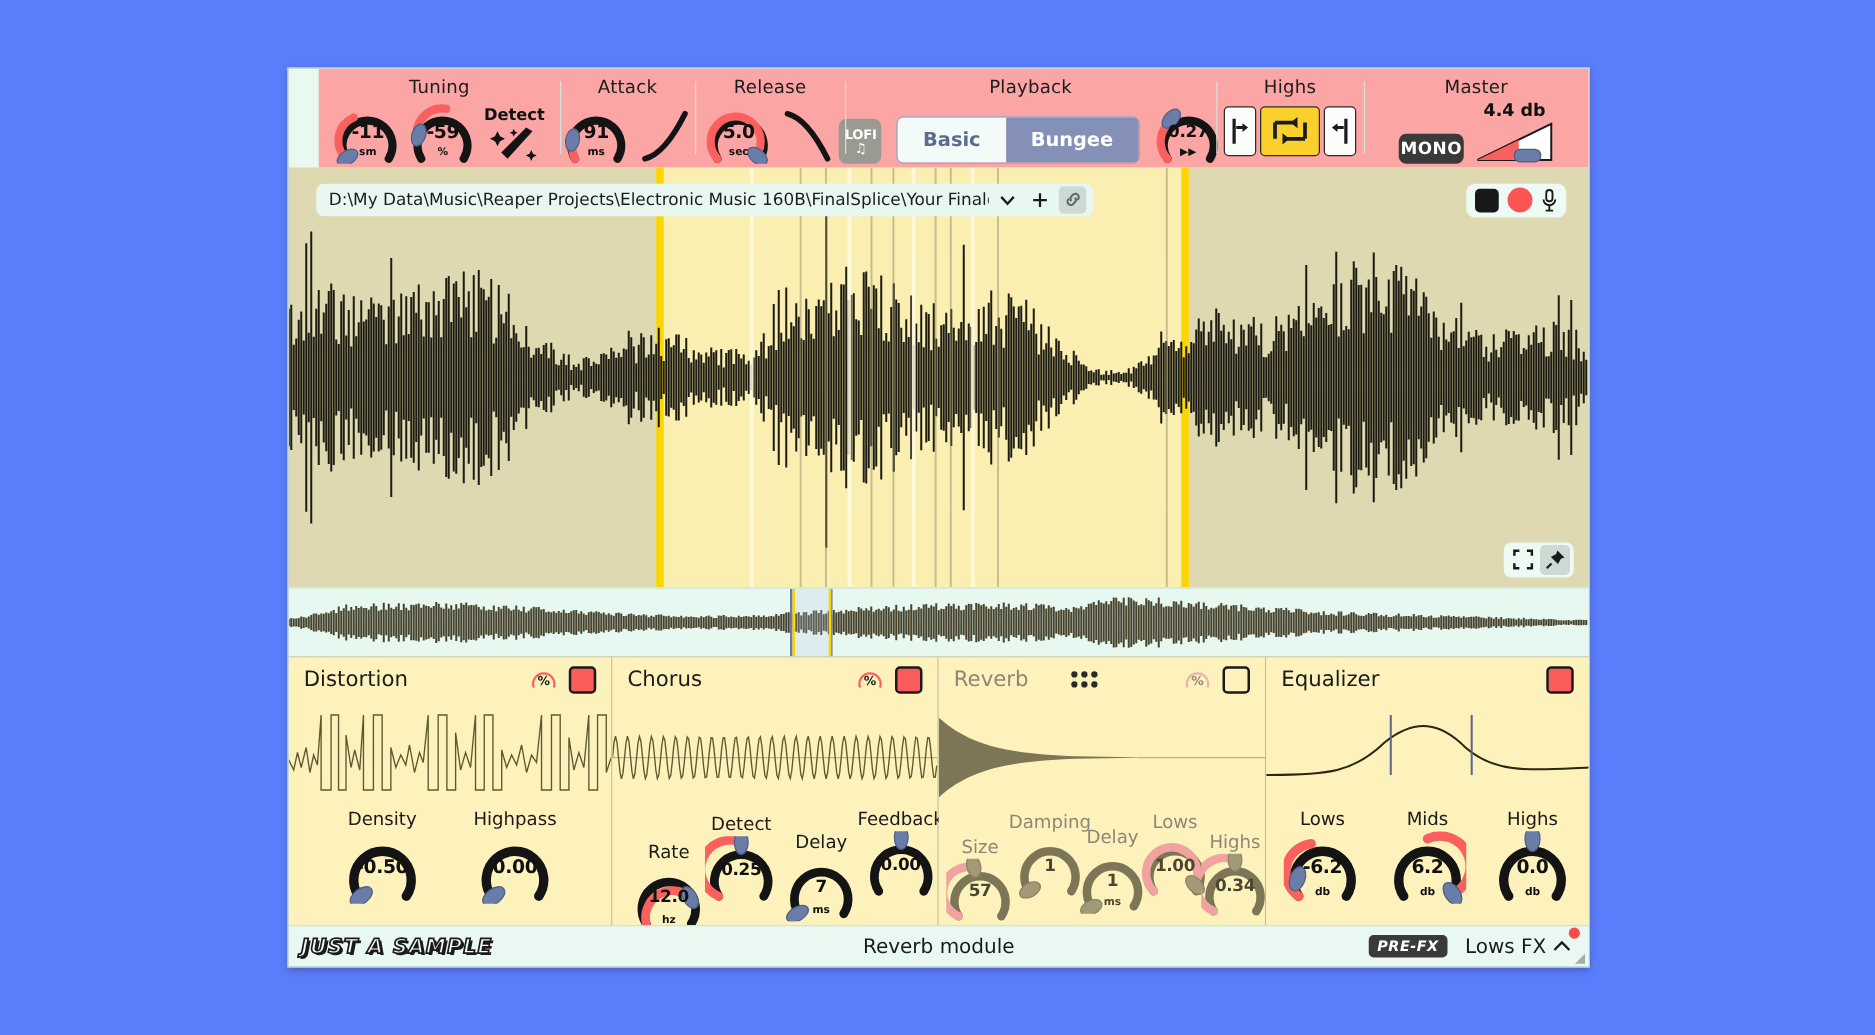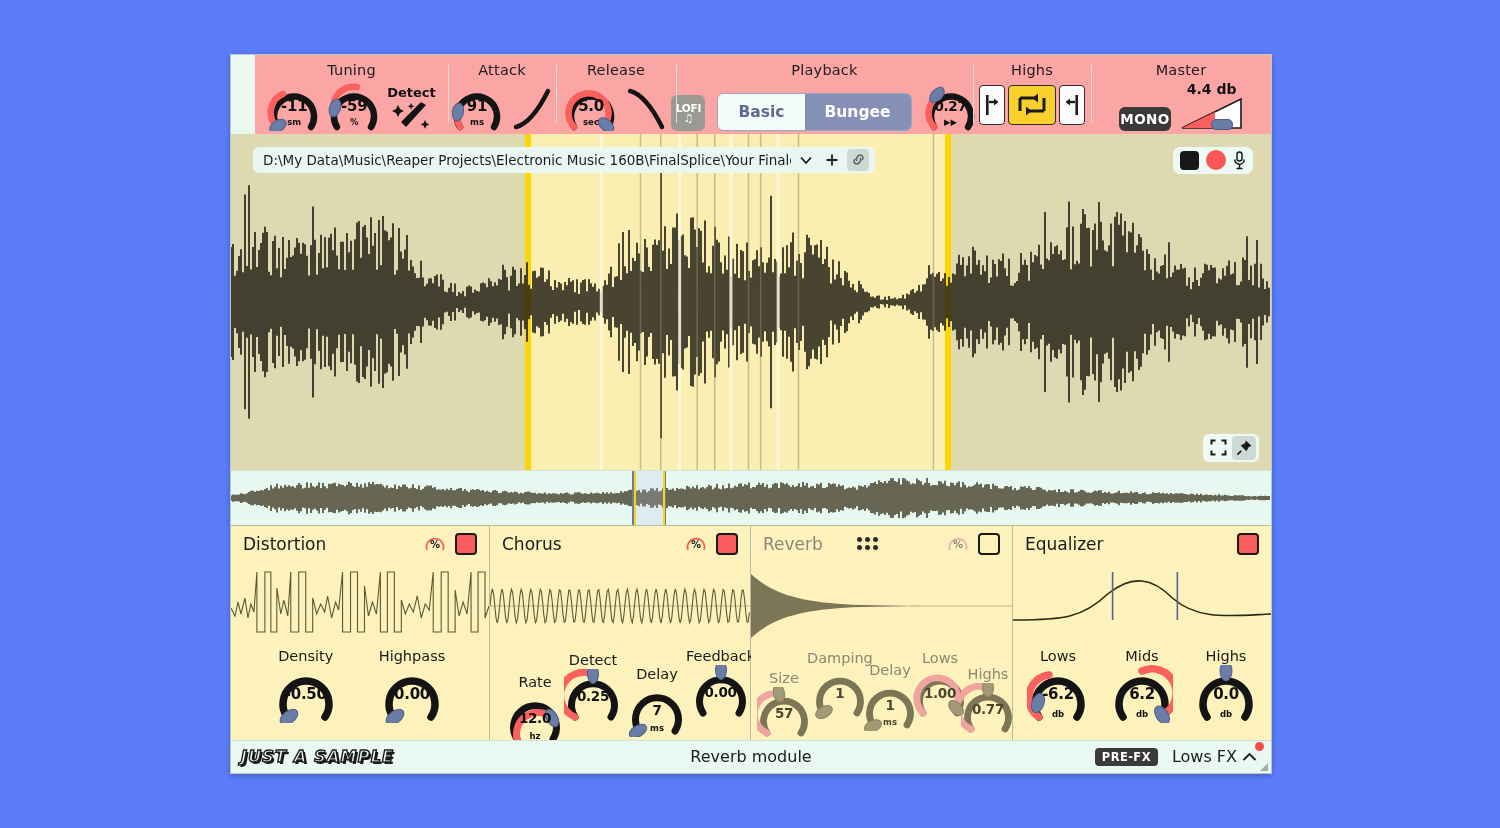"0.77" div.kval { text: 0.77 -> 0.34 }
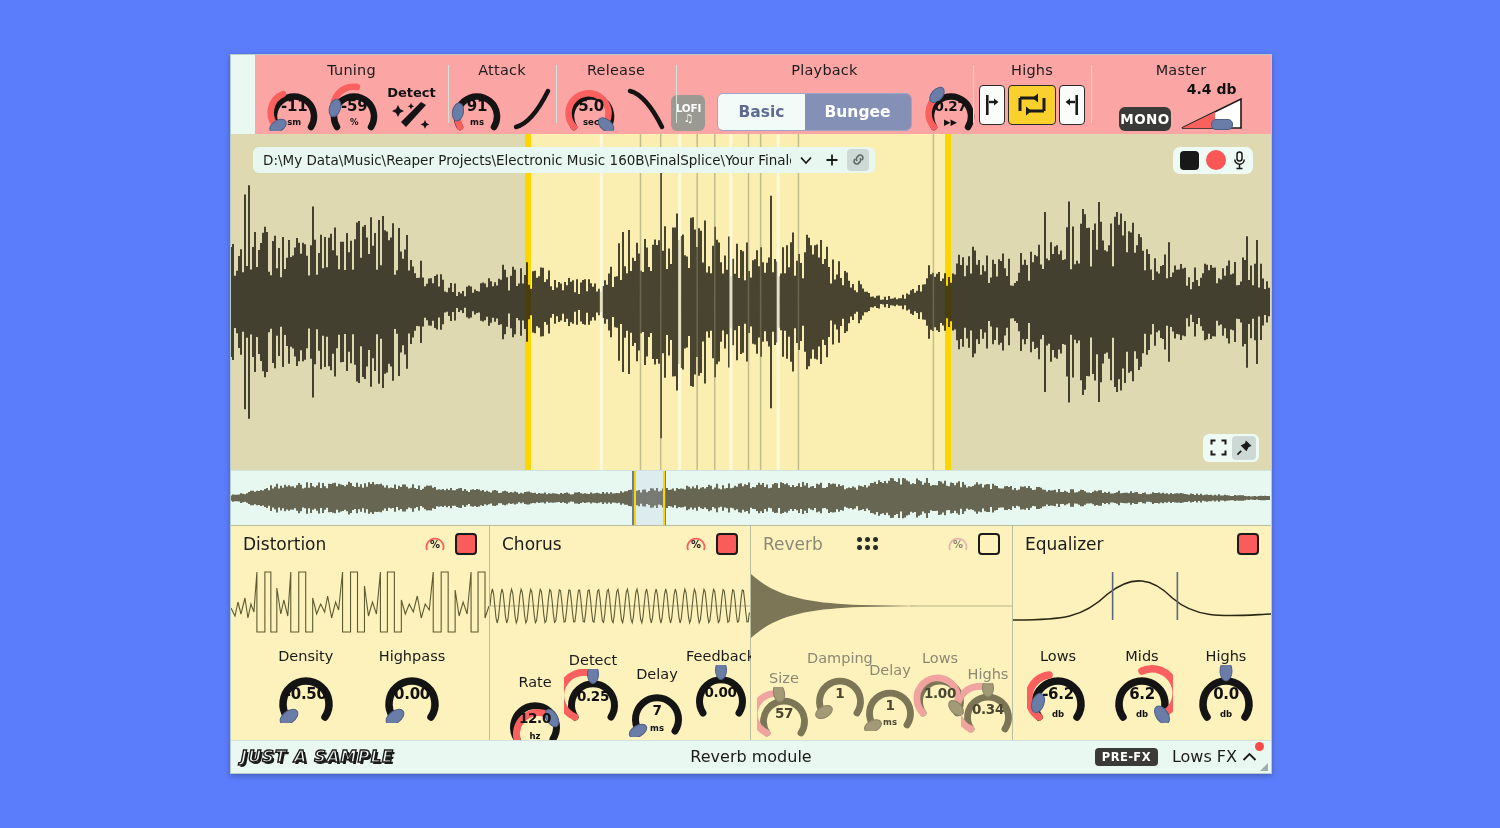"PRE-FX" .prefx { font-style: none -> italic }
